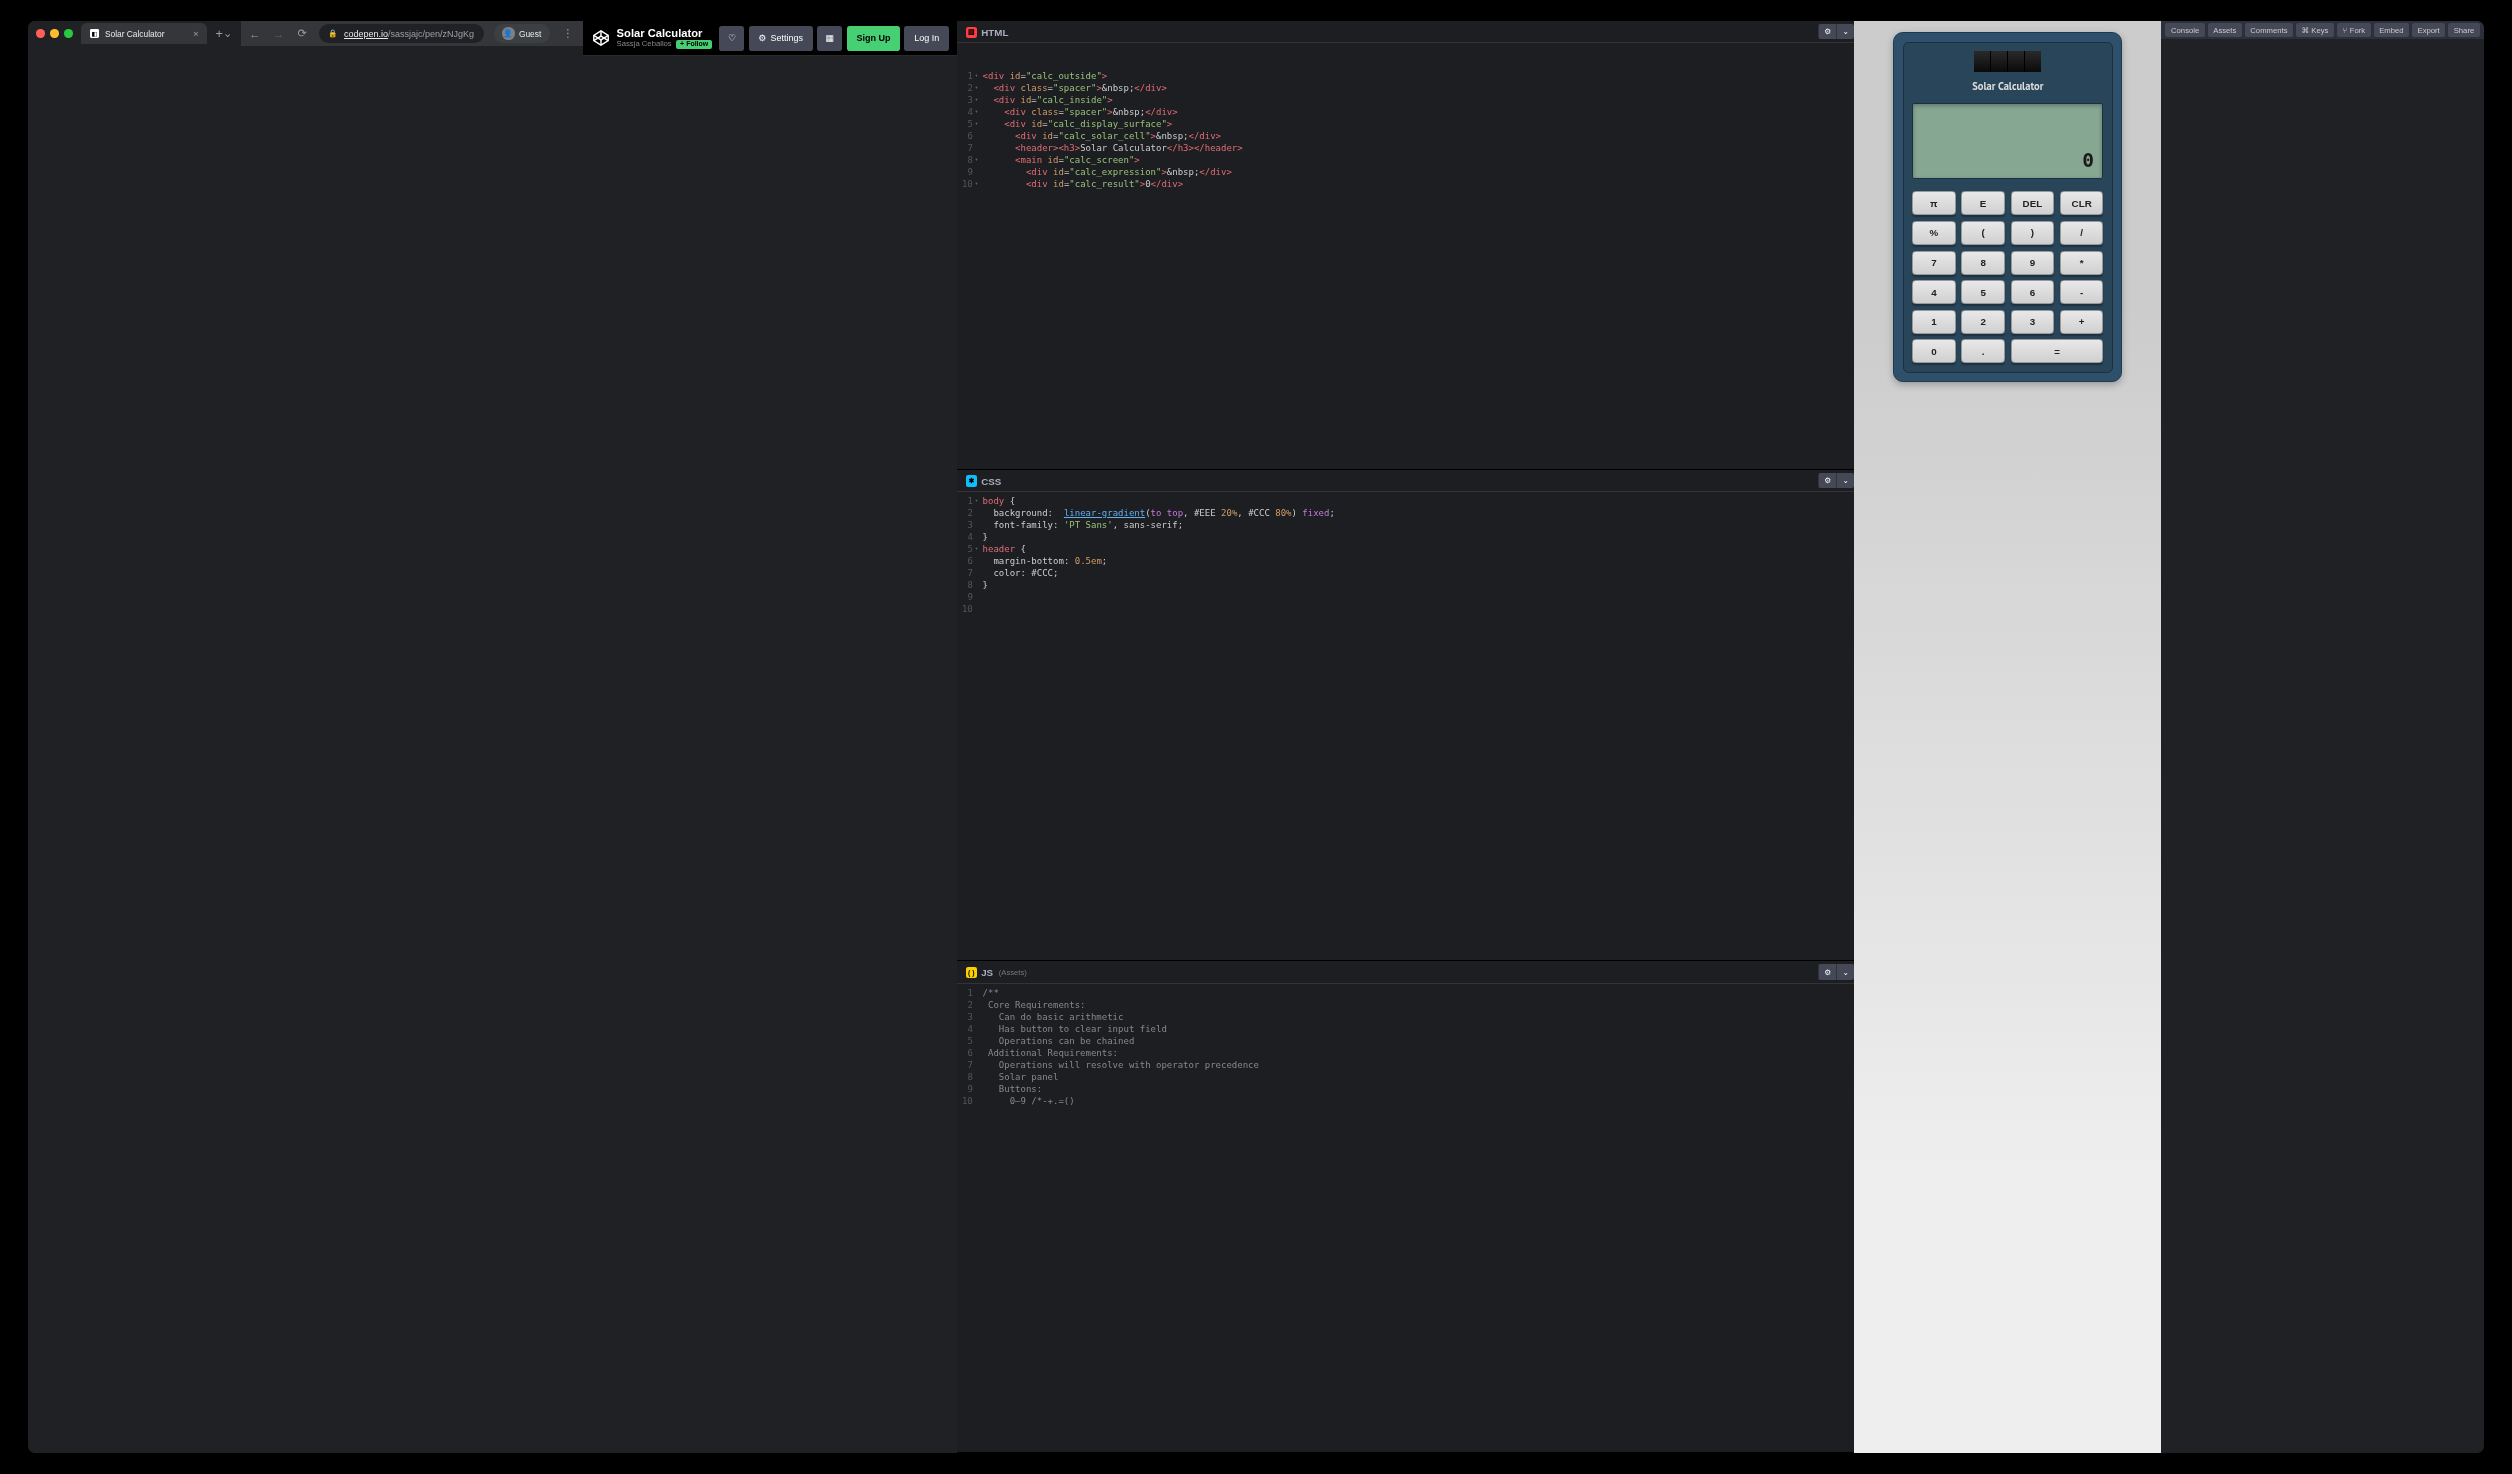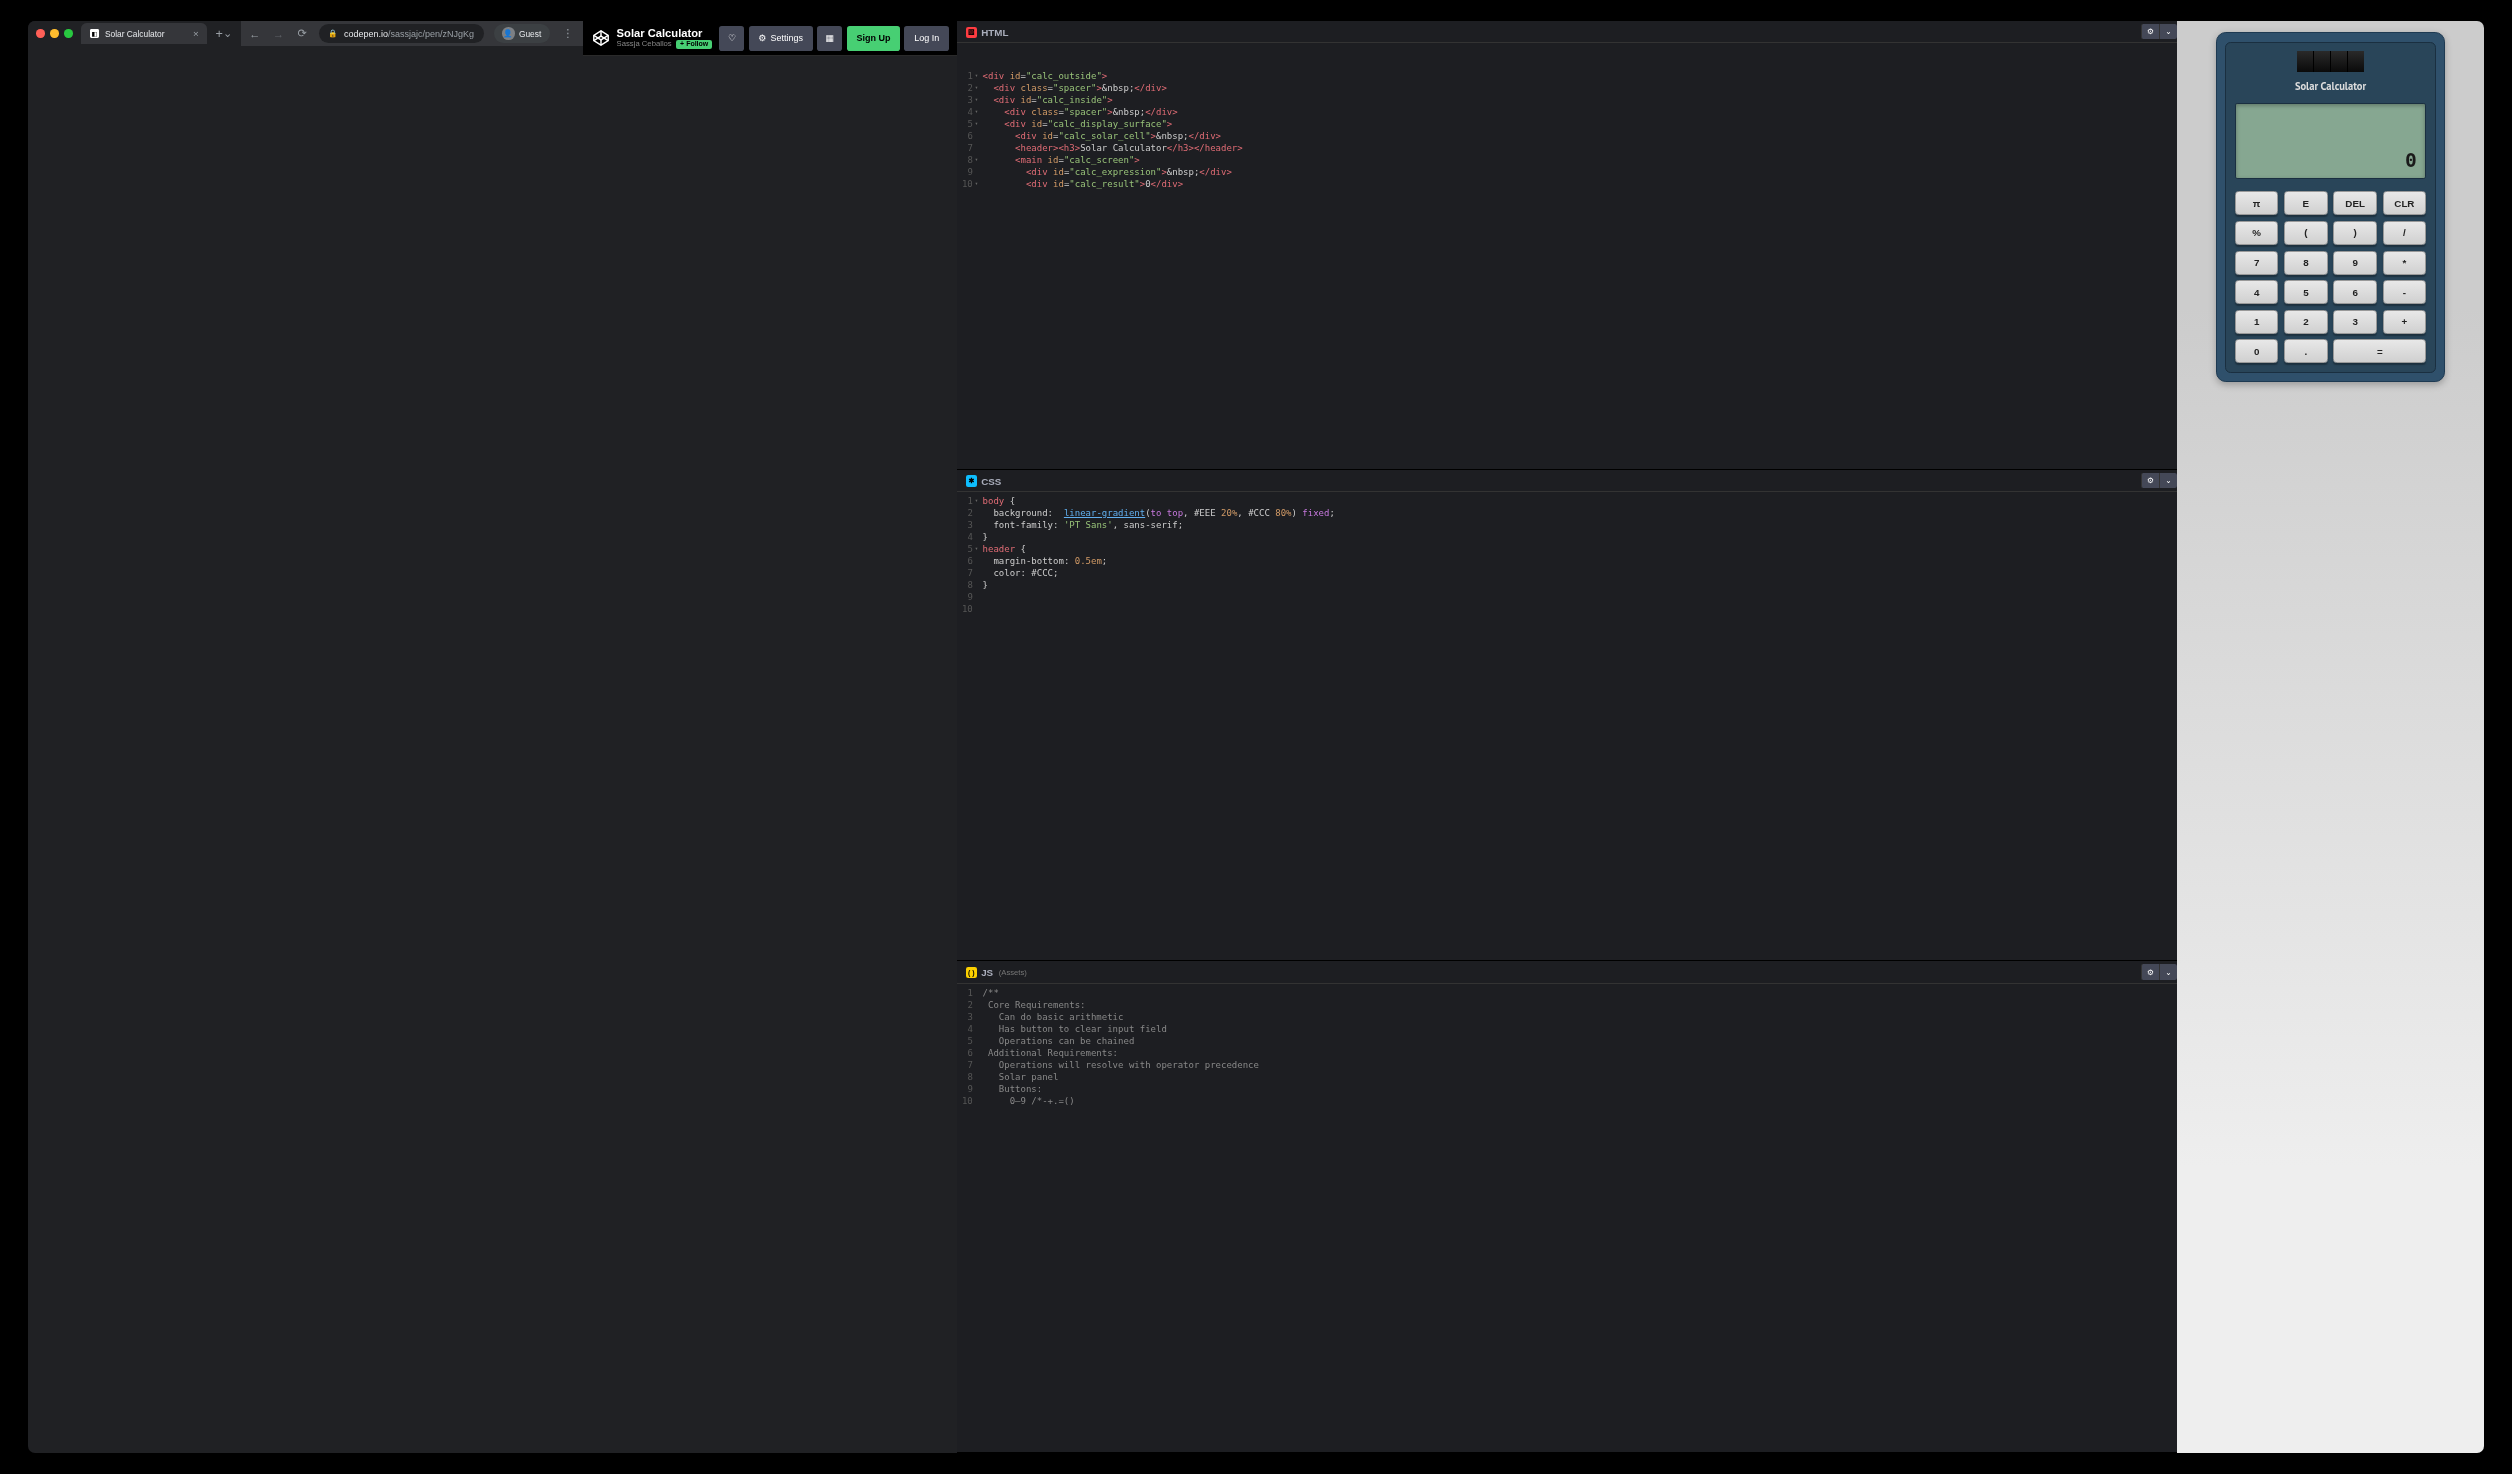"codepen.io" .addr-url .host { text-decoration: none -> underline }
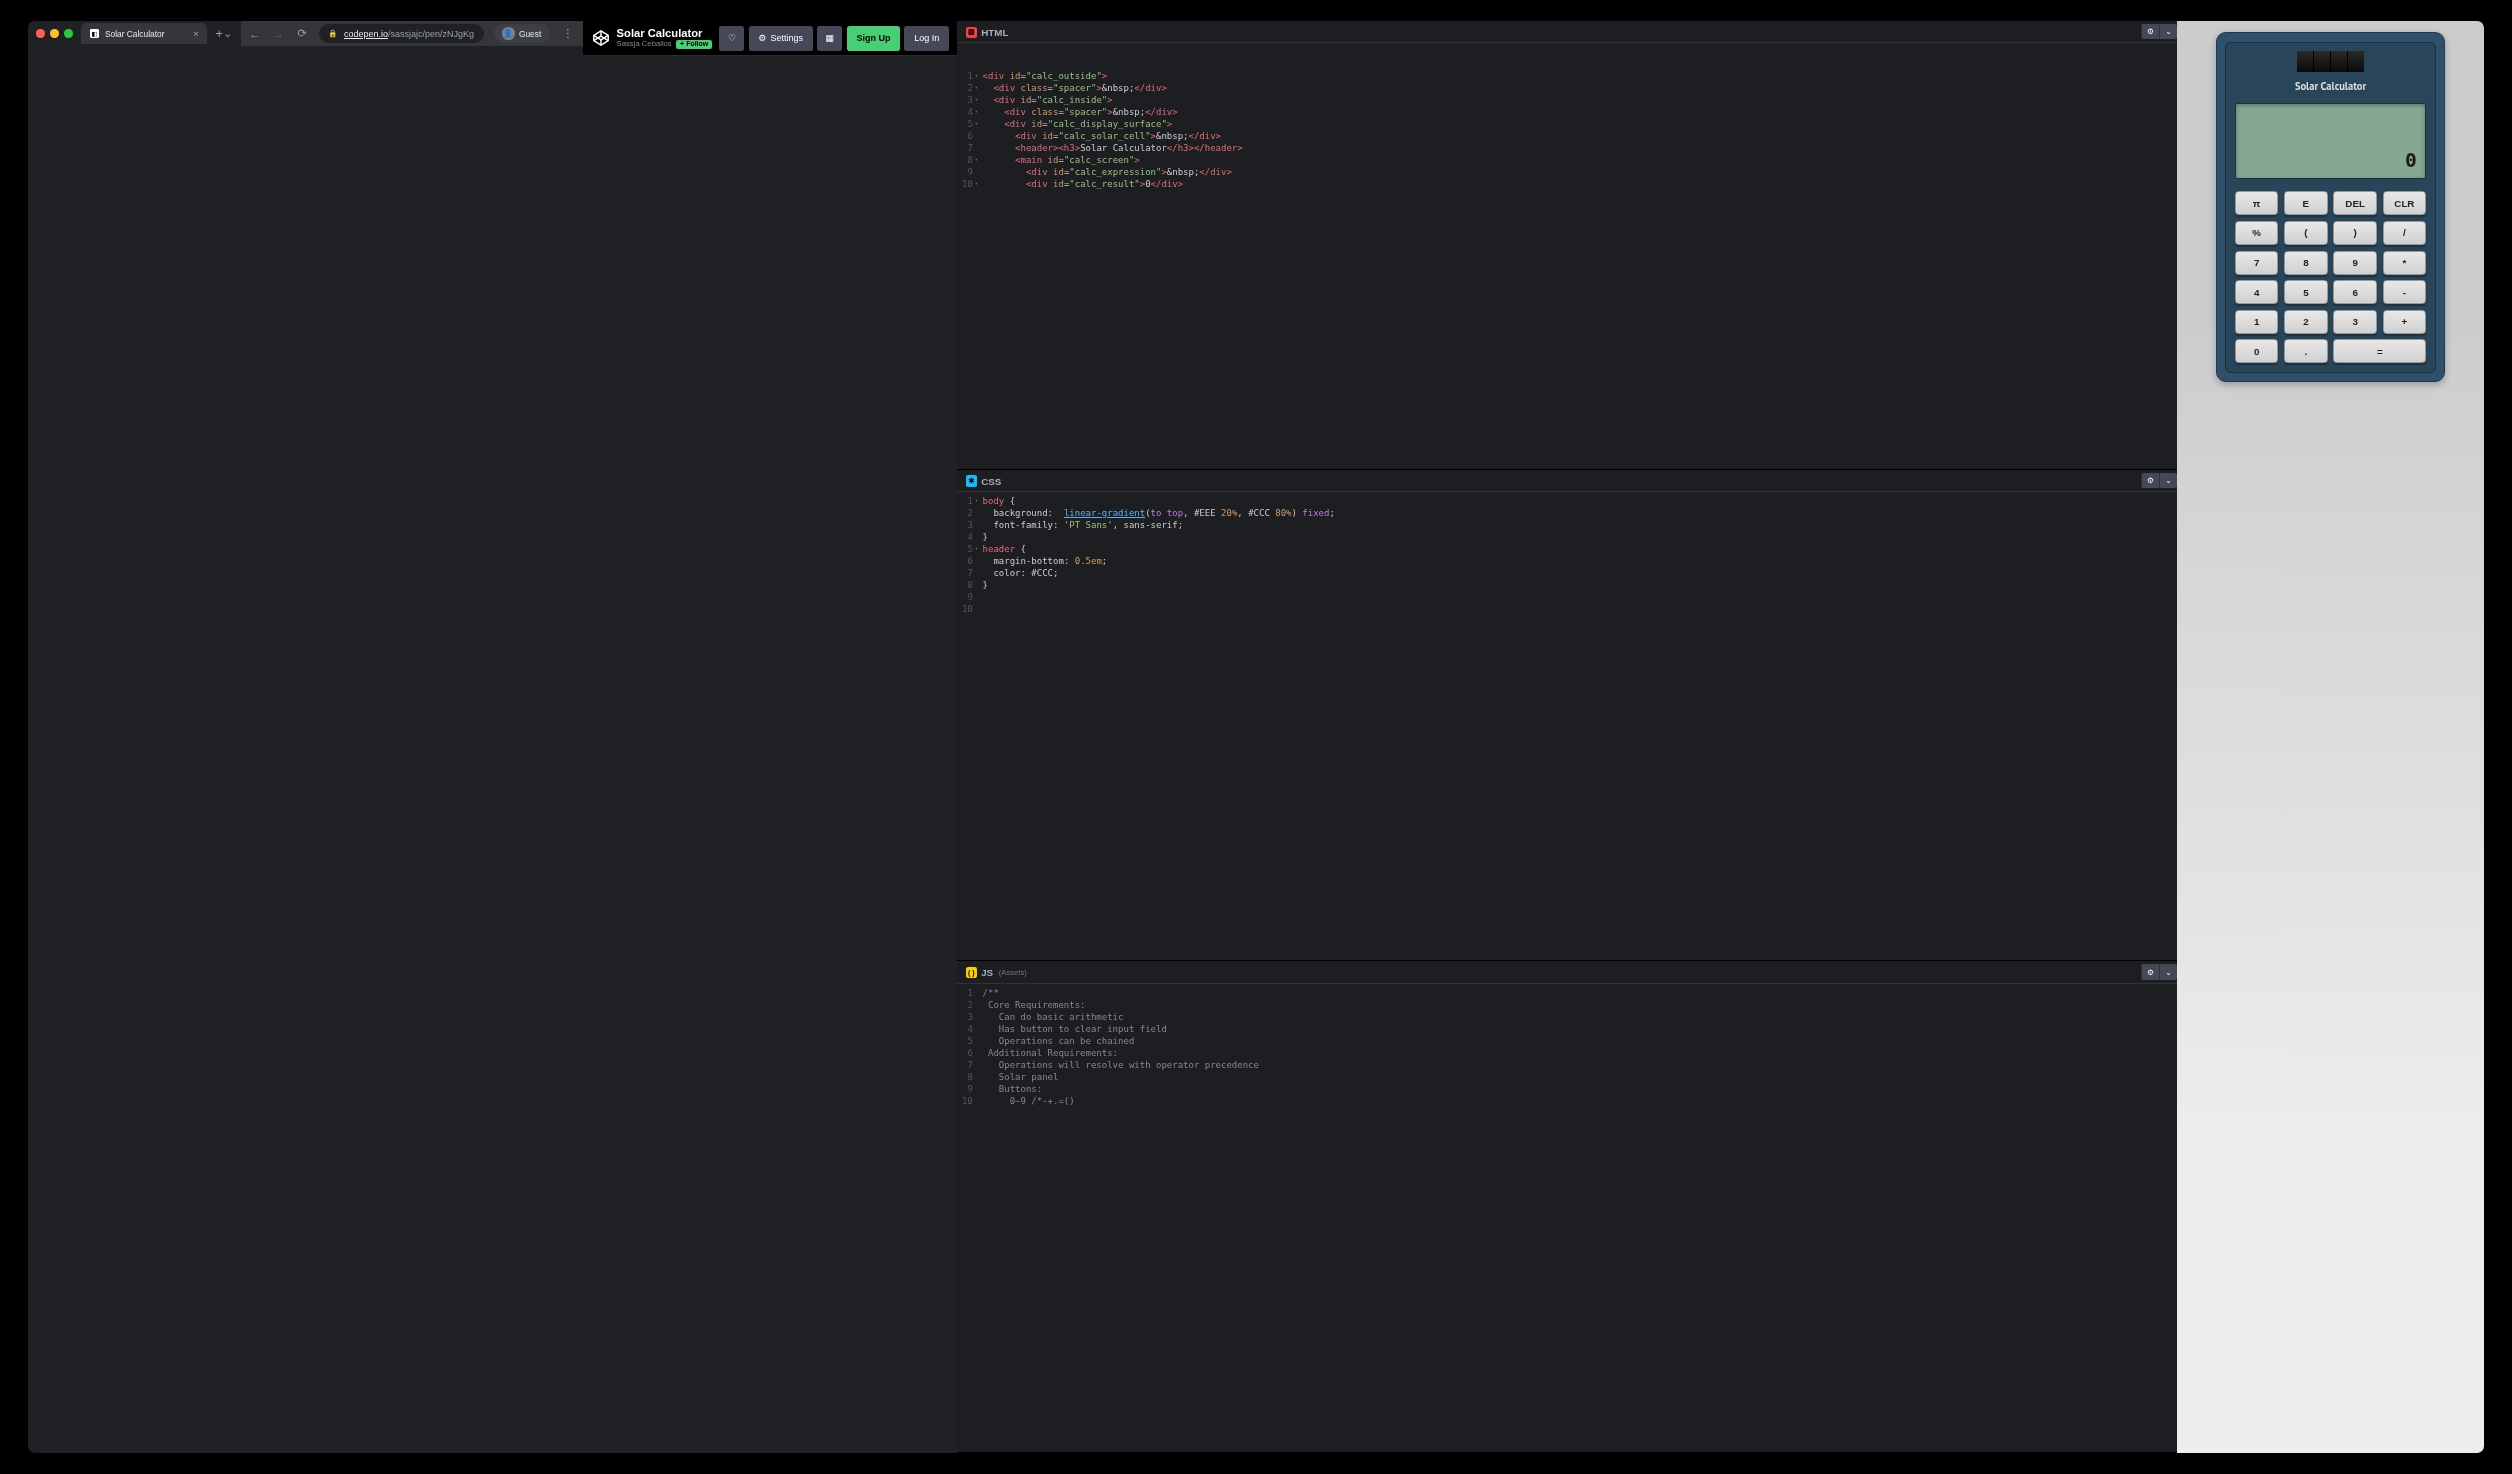"Console" div.cp-footer { html: none -> <div> <div>Console</div> <div>Assets</div> <div>Comments</div> <div>⌘ Keys</div> <div> <div> <span>⑂</span> <span>Fork</span> </div> <div>Embed</div> <div>Export</div> <div>Share</div> </div> </div> }
